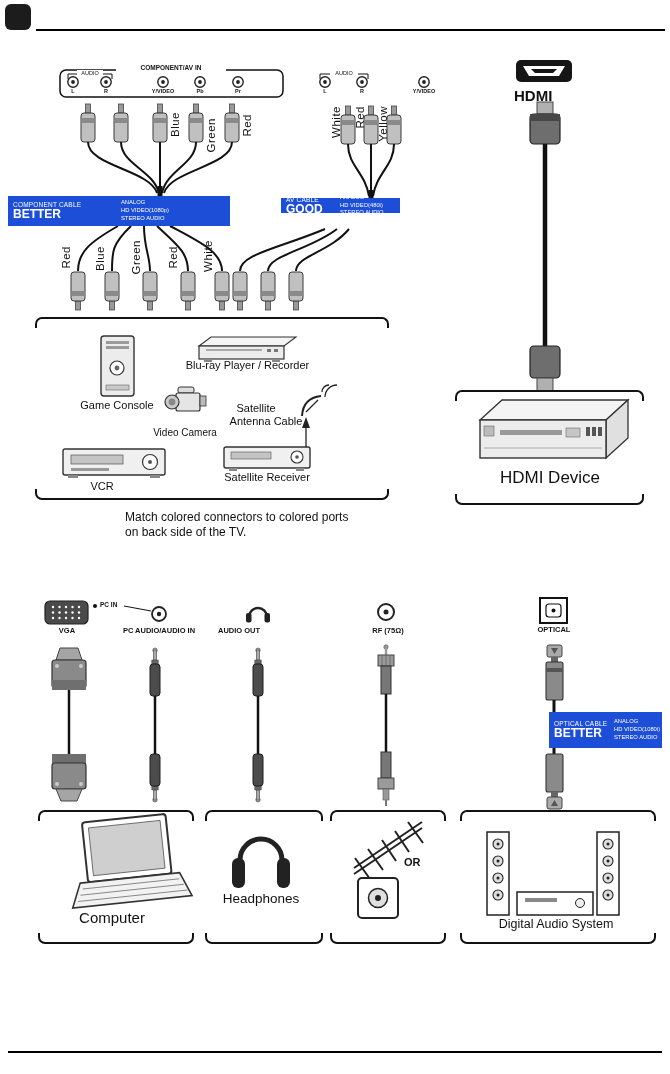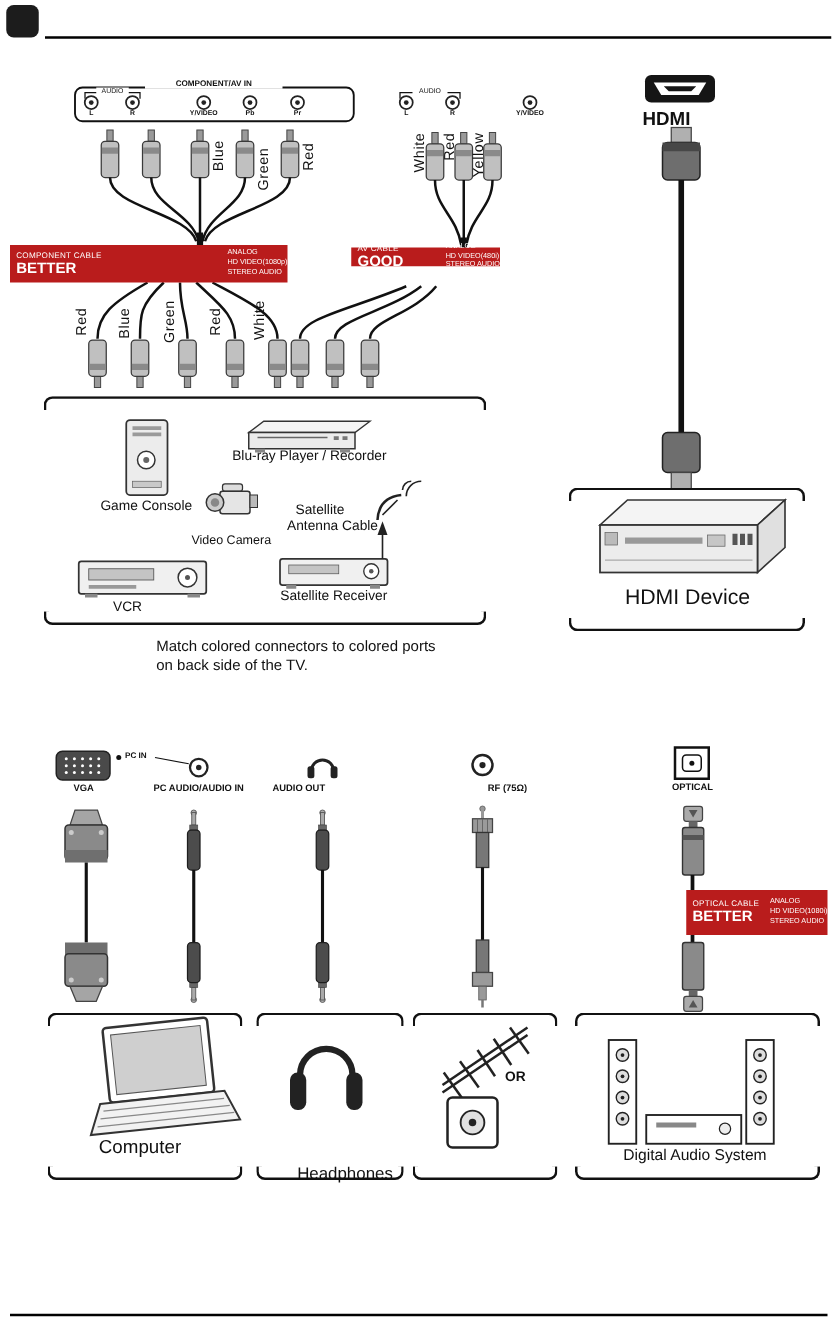"BETTER" .strip { background: #b91c1c -> #1d4ed8; justify-content: space-between -> none }
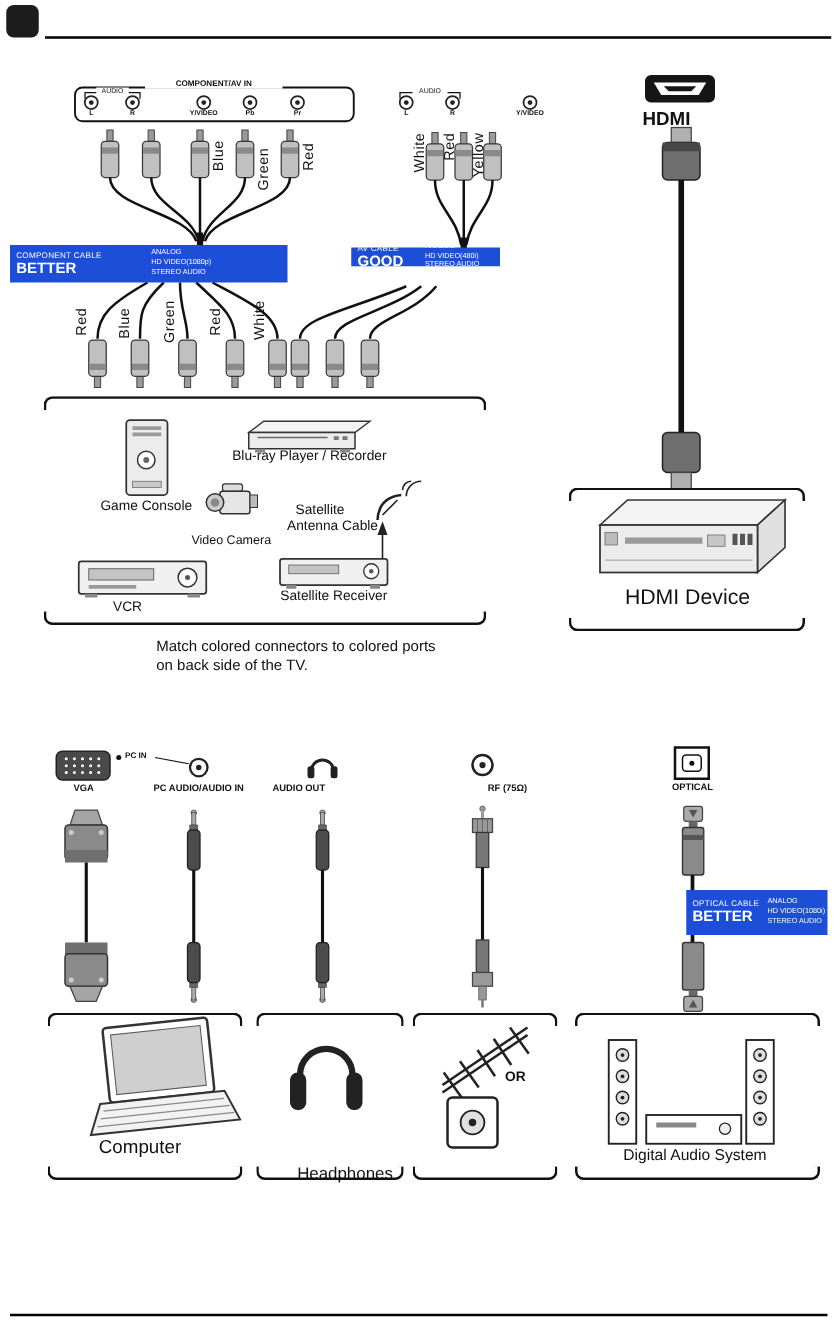"RF (75Ω)" div.lbl { left: 366px -> 348px }
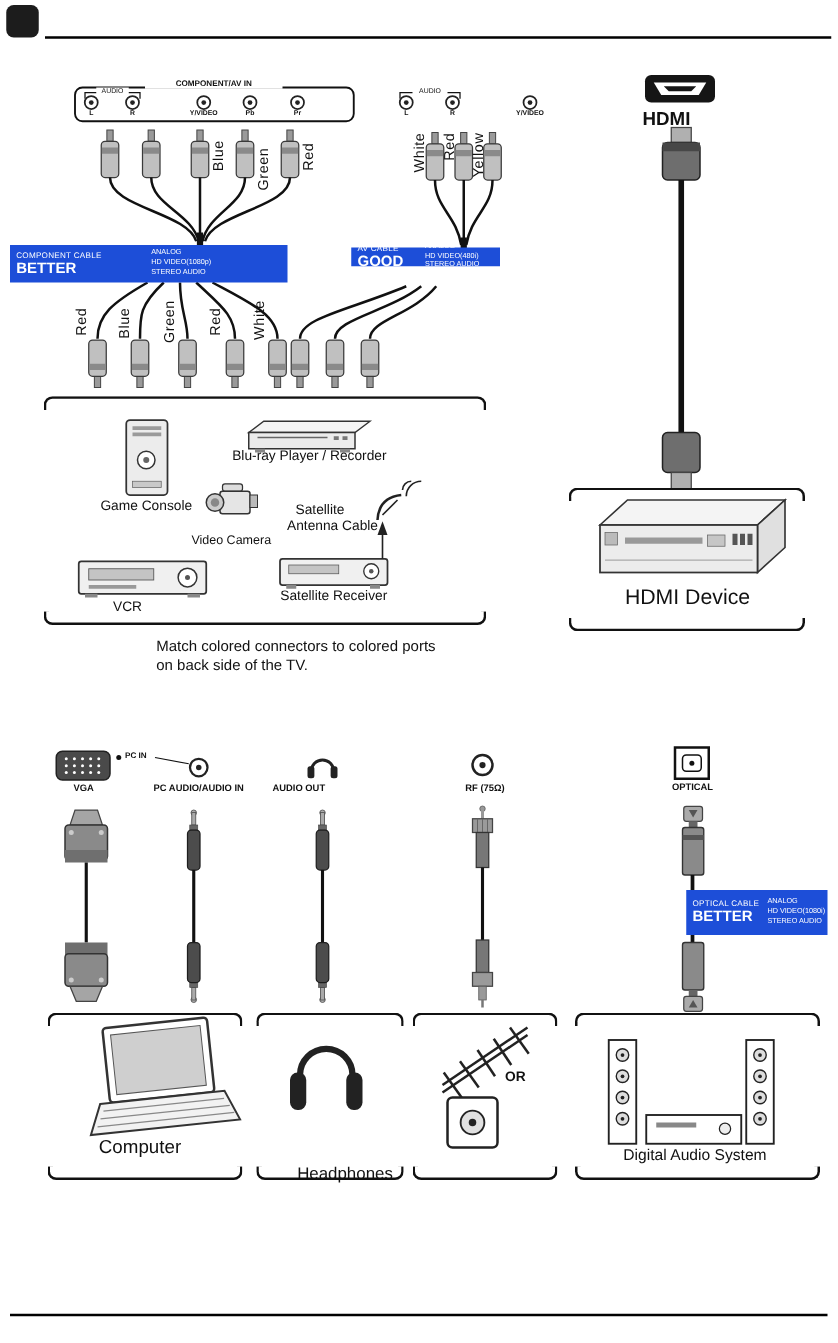"Headphones" div.lbl { left: 216px -> 201px; margin-top: 40px -> none }
